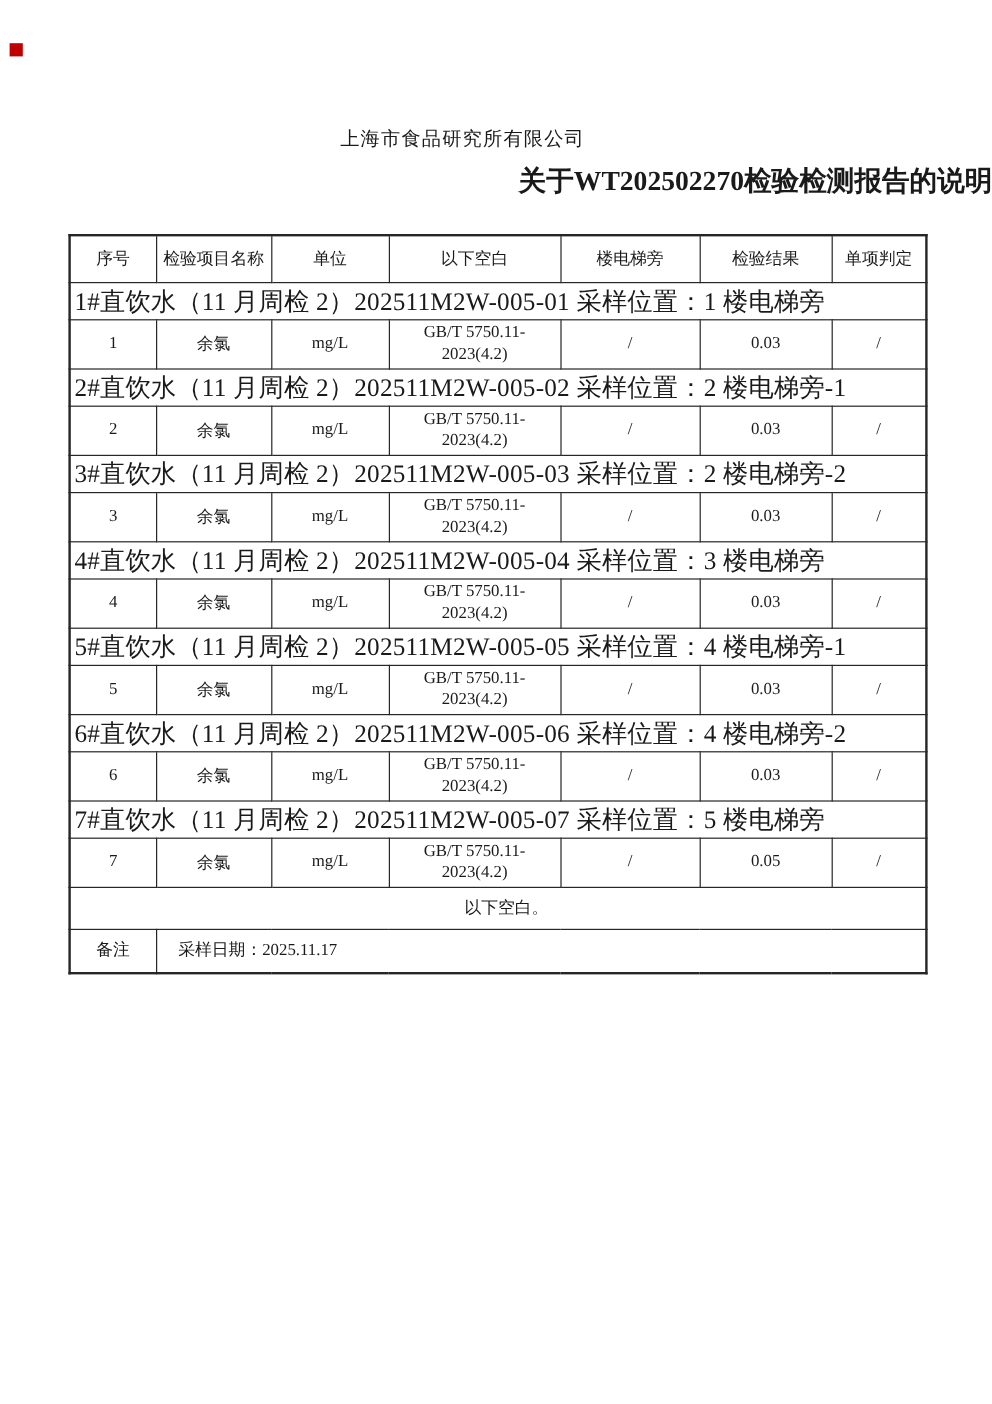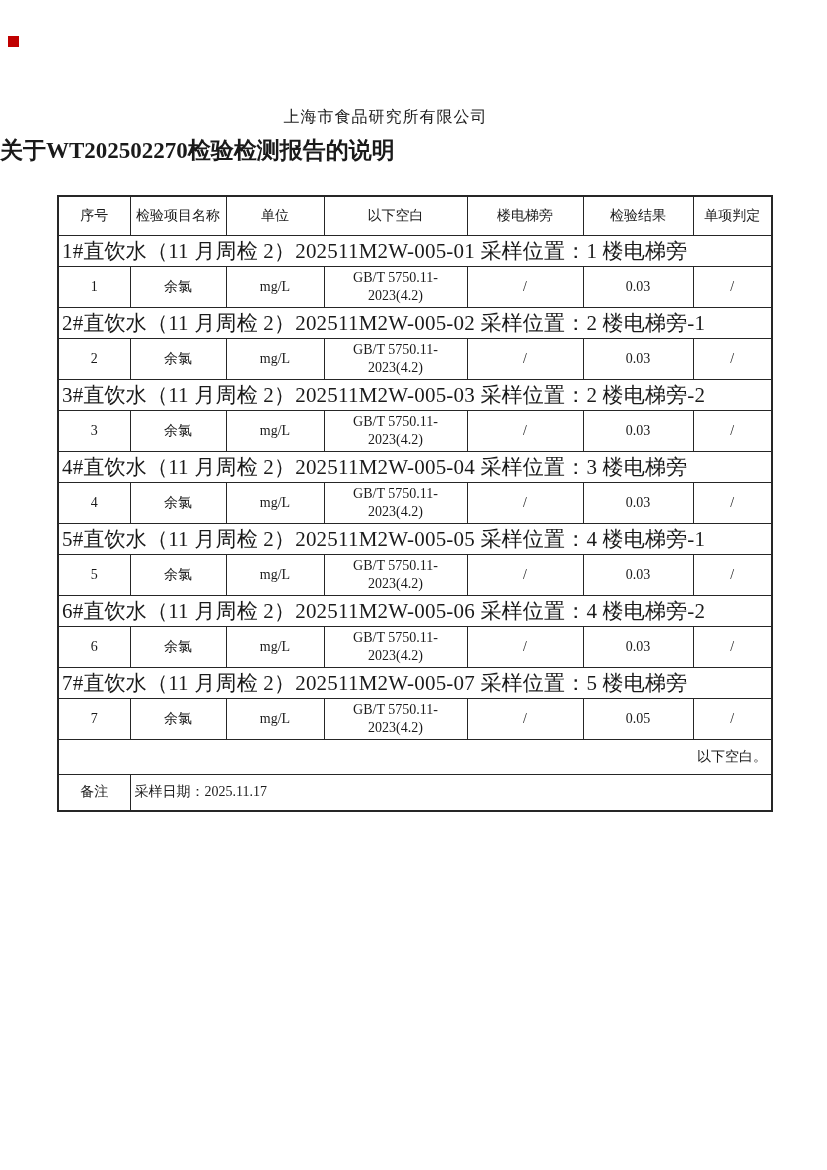"关于WT202502270检验检测报告的说明" .doc-title { text-align: left -> right }
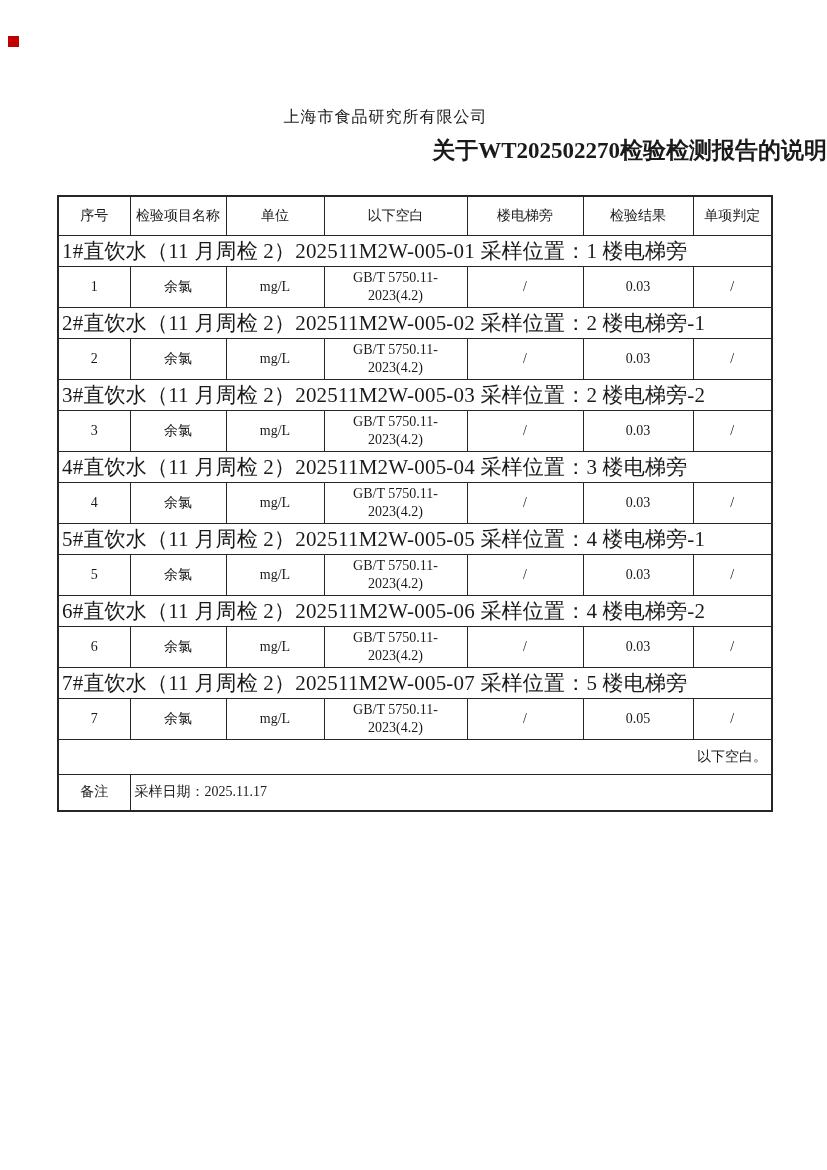"以下空白。" tr.blank-row td { text-align: right -> center }
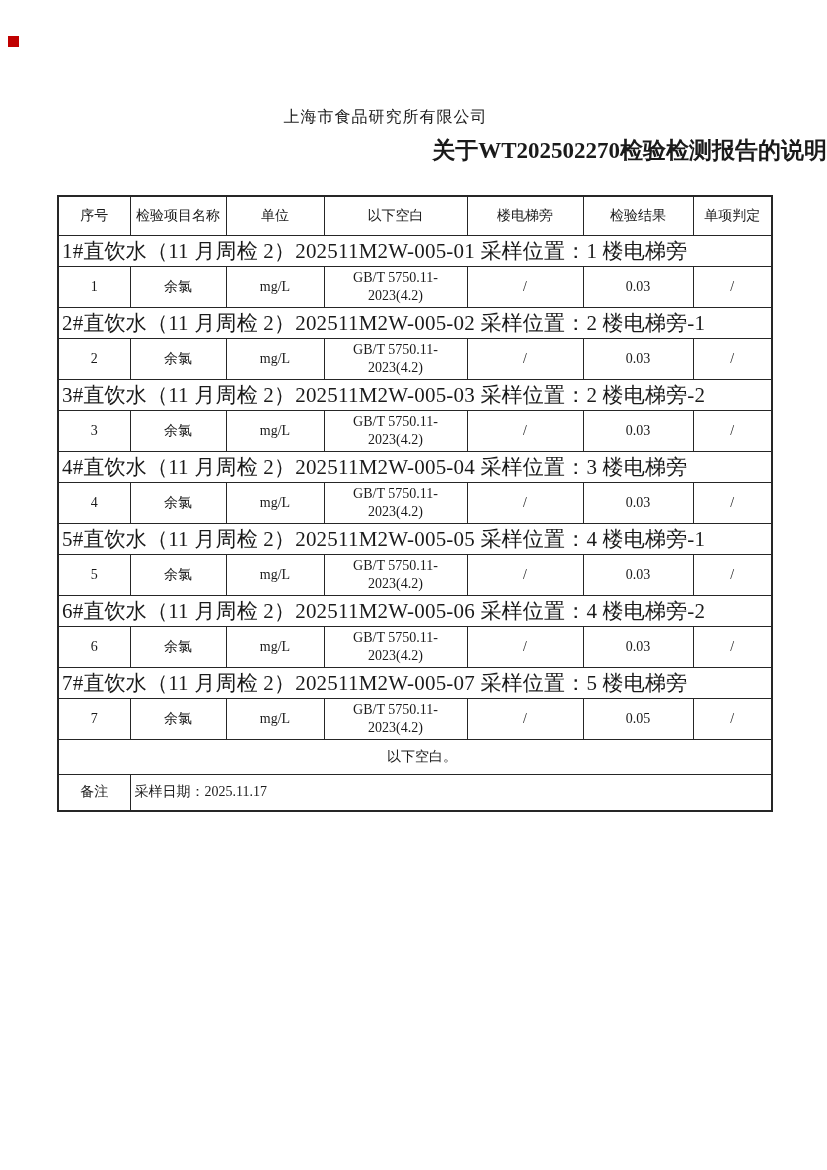"采样日期：2025.11.17" tr.remark-row td.remark-value { padding-left: 4px -> 18px }
